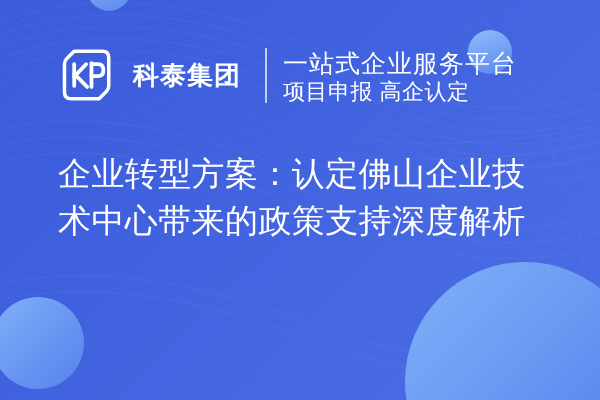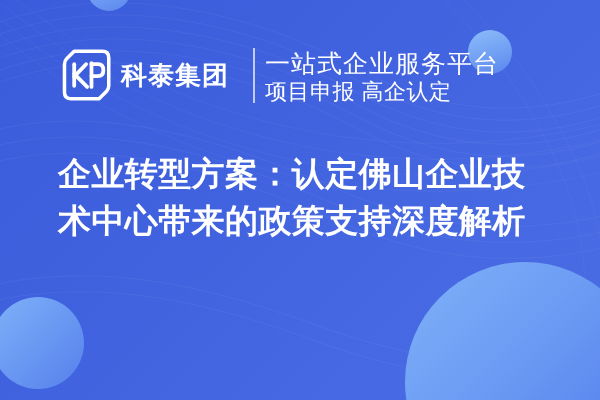"科泰集团" .brand-text { margin-left: 9px -> 21px }
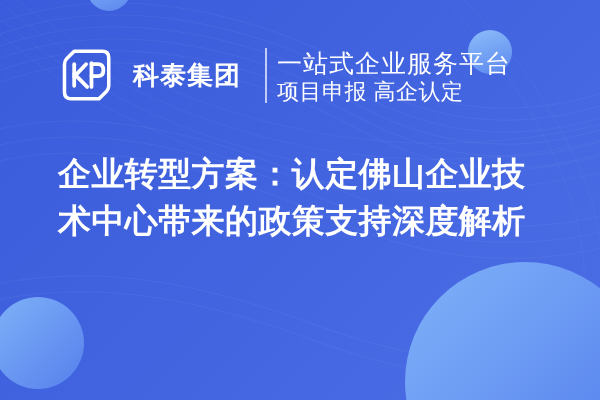"一站式企业服务平台" .tagline { margin-left: 10px -> 16px }
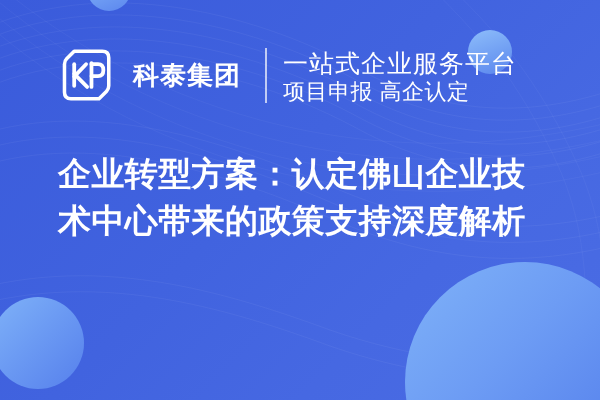"企业转型方案：认定佛山企业技术中心带来的政策支持深度解析" .title { font-weight: bold -> normal }
